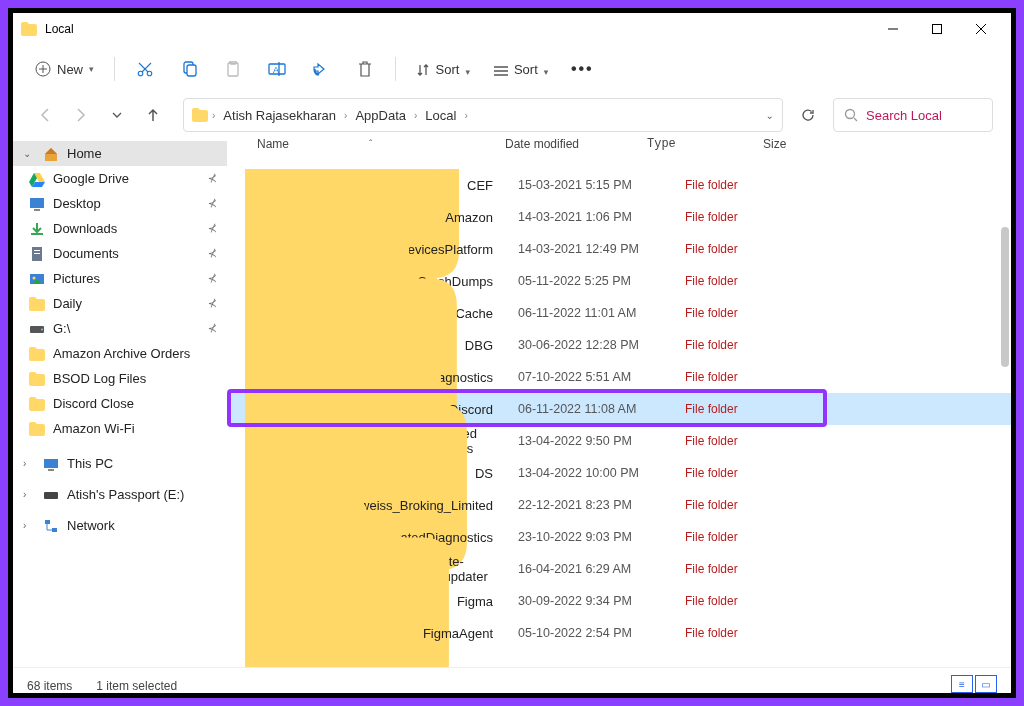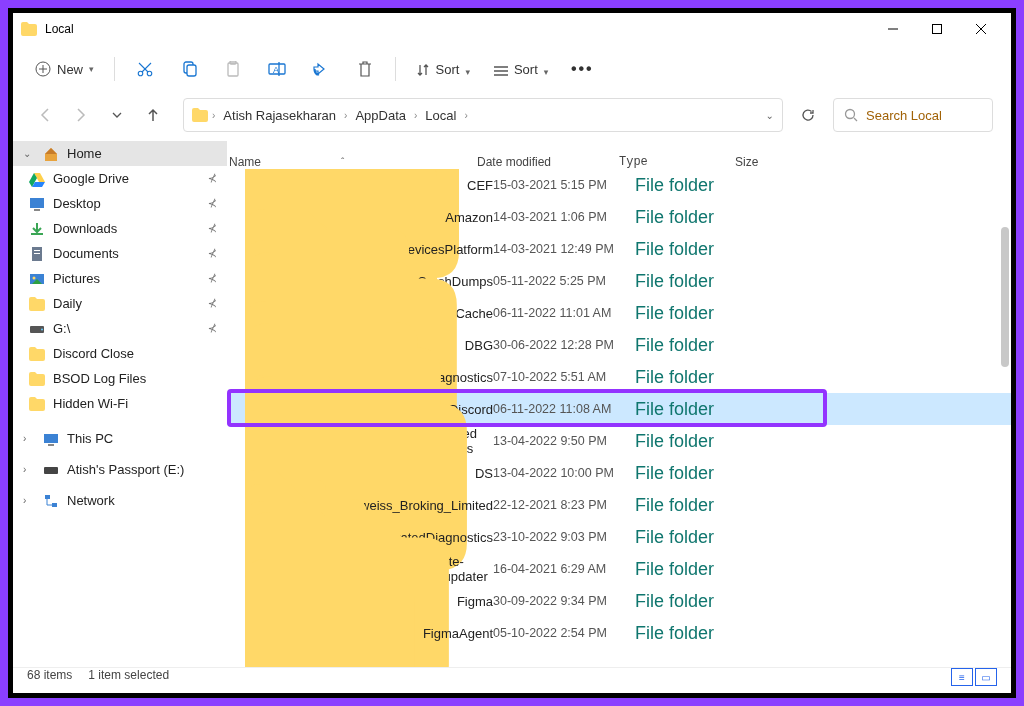"Search Local" .searchbox { color: #a16207 -> #be185d }
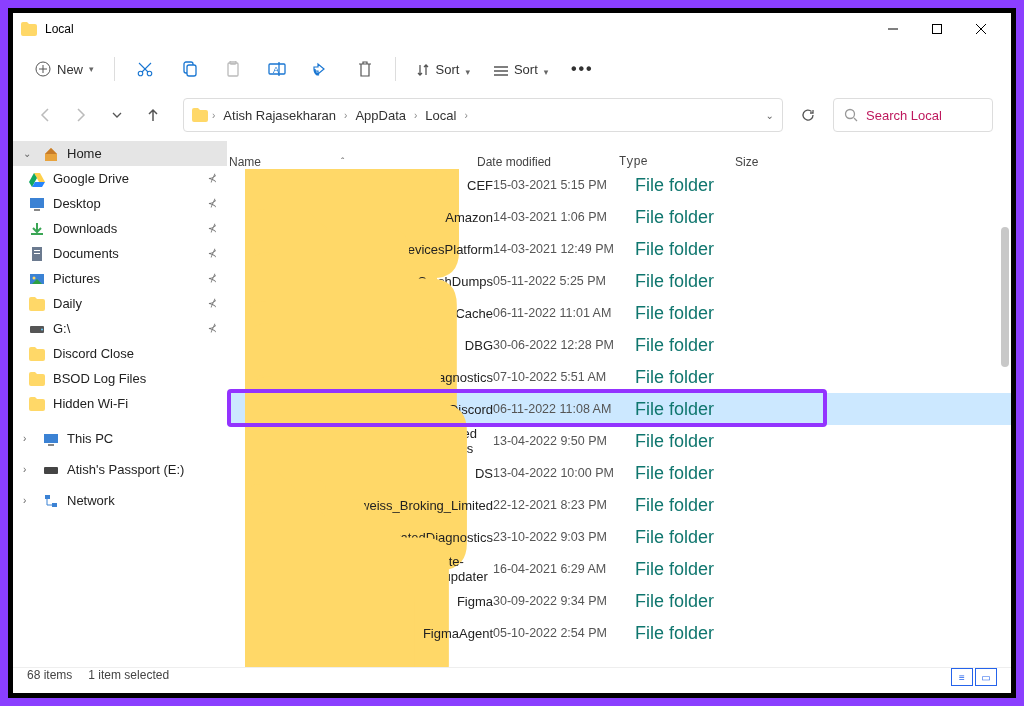"Name ˆ" .colheaders { align-items: flex-end -> flex-start; padding-left: 2px -> 30px }
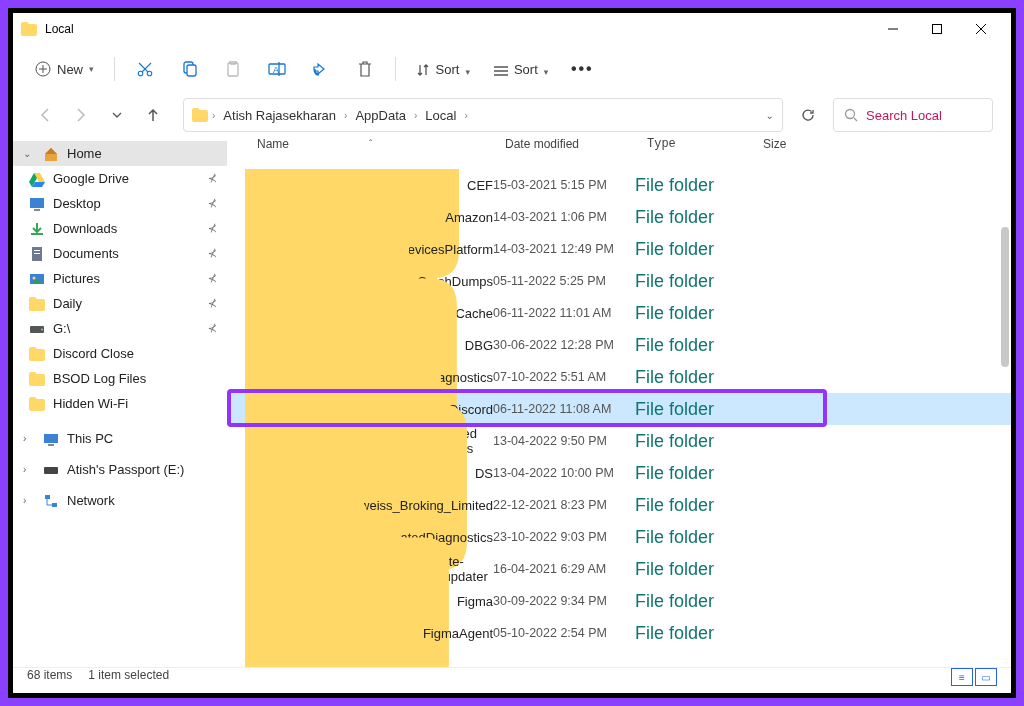"CEF" .file-row { gap: none -> 25px }
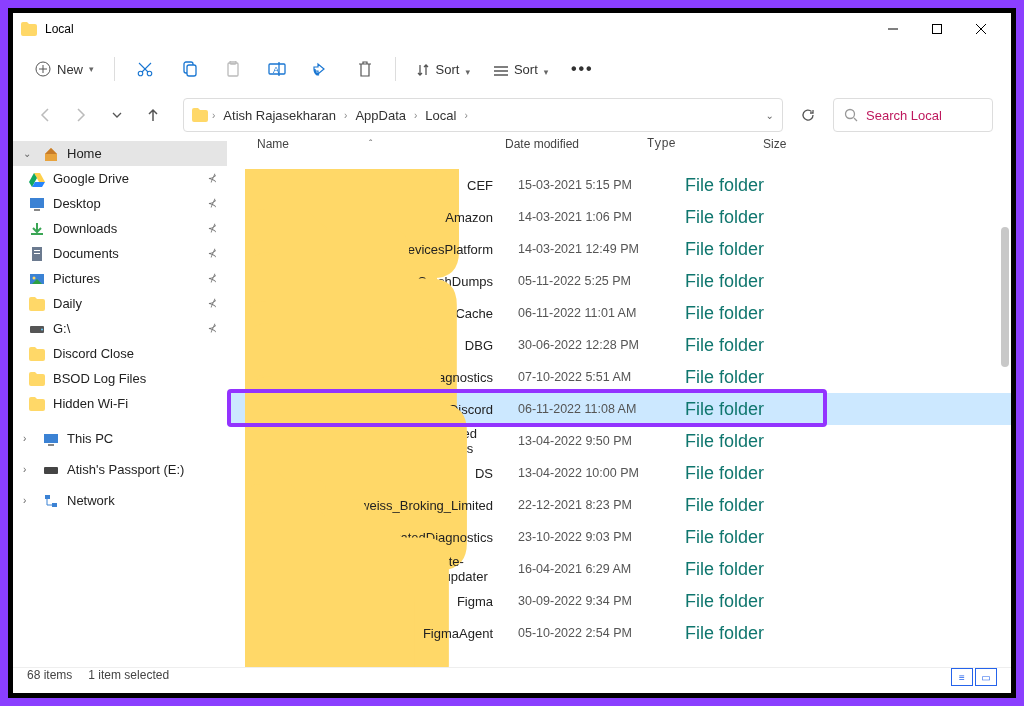"File folder" .file-row .ftype { color: #0f766e -> #b91c1c; font-size: 18px -> 12px }
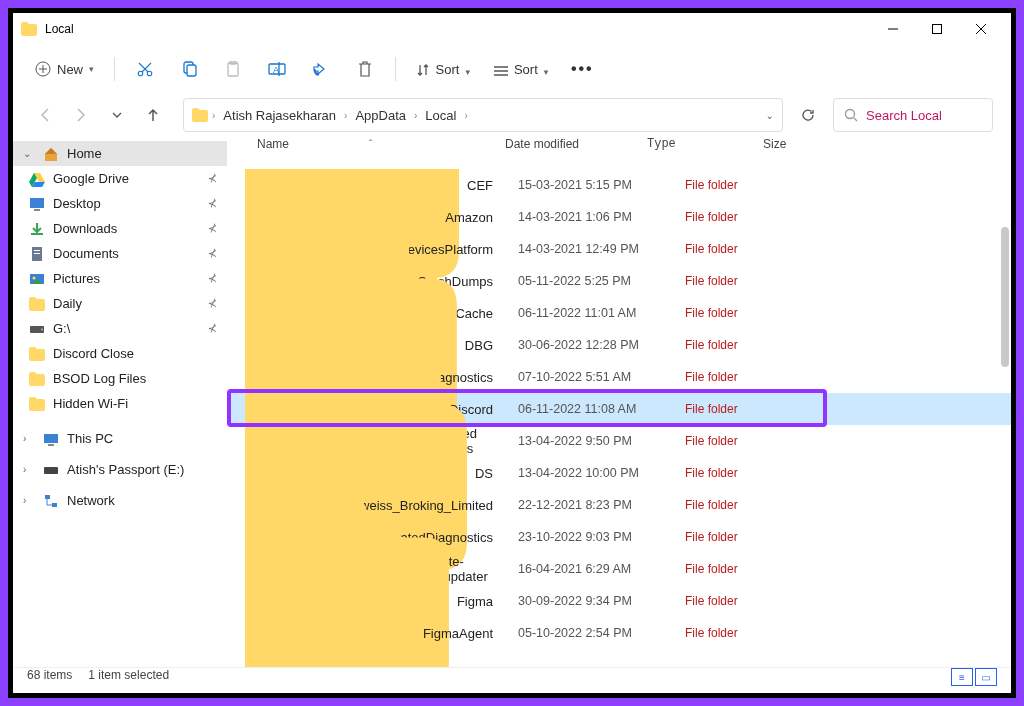"Amazon Archive Orders" div.side-item { html: none -> <div> <svg> <path></path> </svg> <span>Amazon Archive Orders</span> </div> }
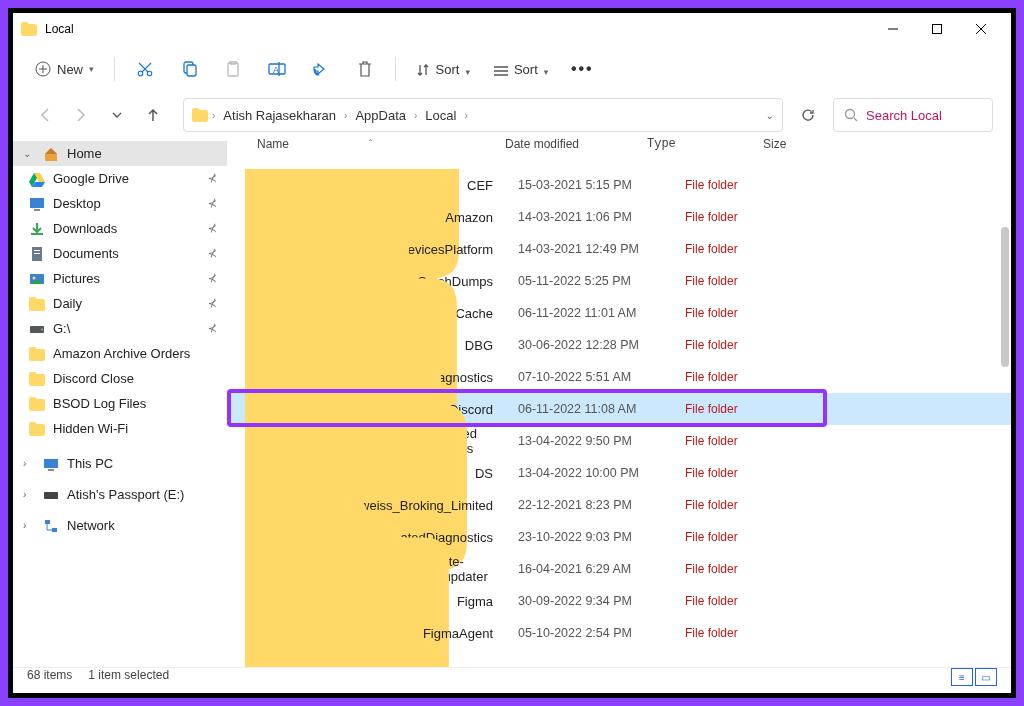"Discord Close" div.side-item { order: before "BSOD Log Files" -> after "BSOD Log Files" }
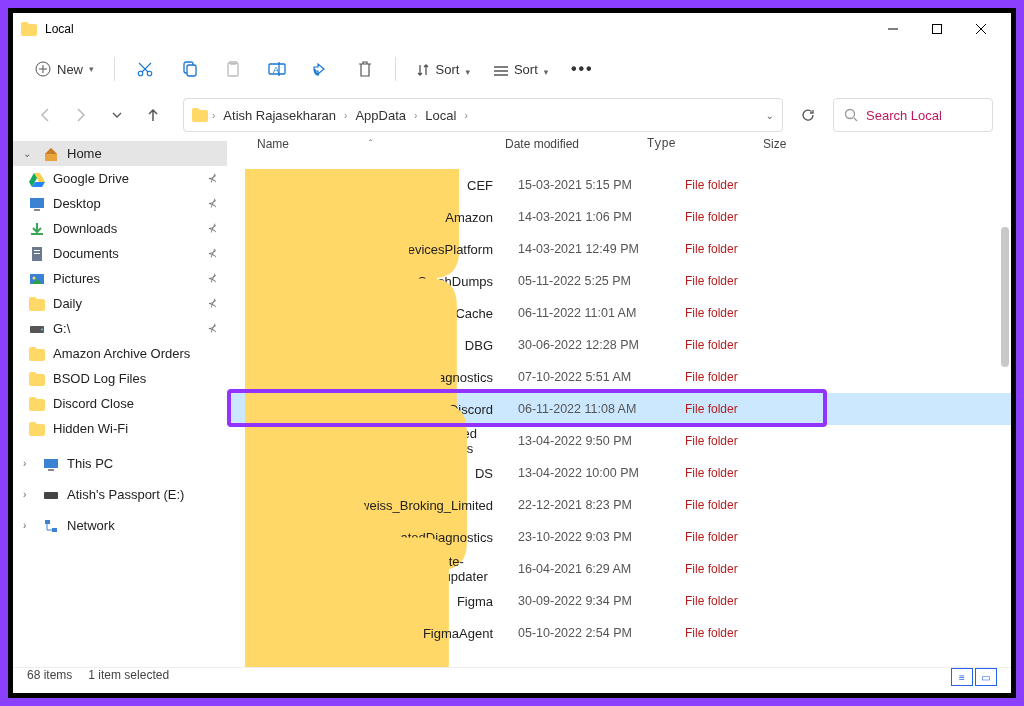"Hidden Wi-Fi" span { text: Hidden -> Amazon }
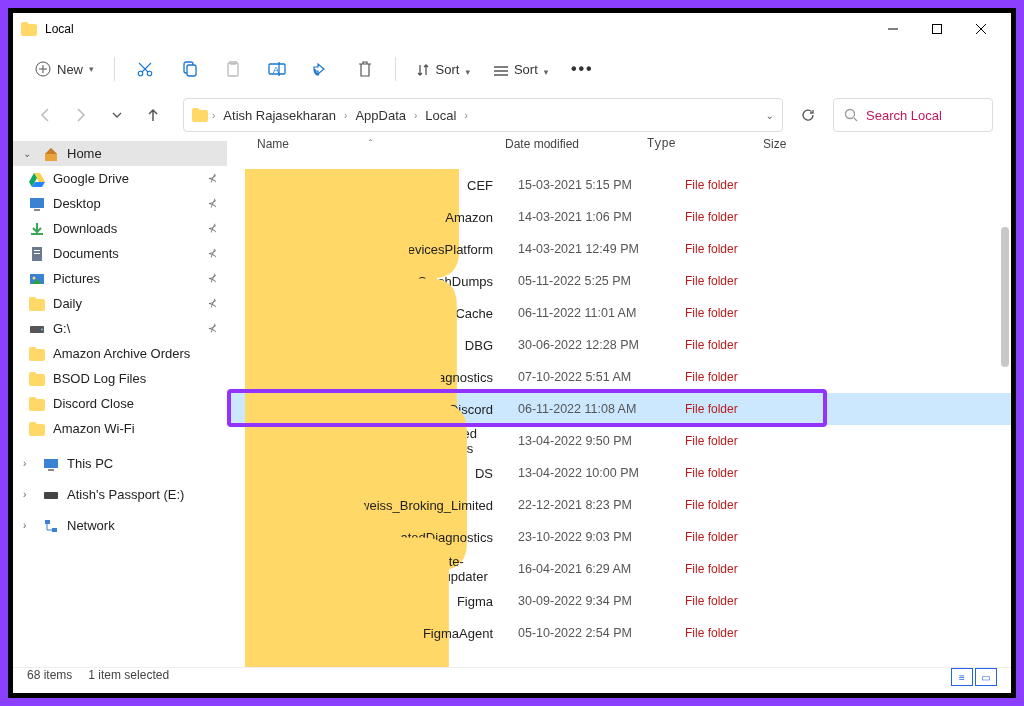"68 items" .statusbar { align-items: flex-start -> flex-end; gap: 16px -> 24px }
